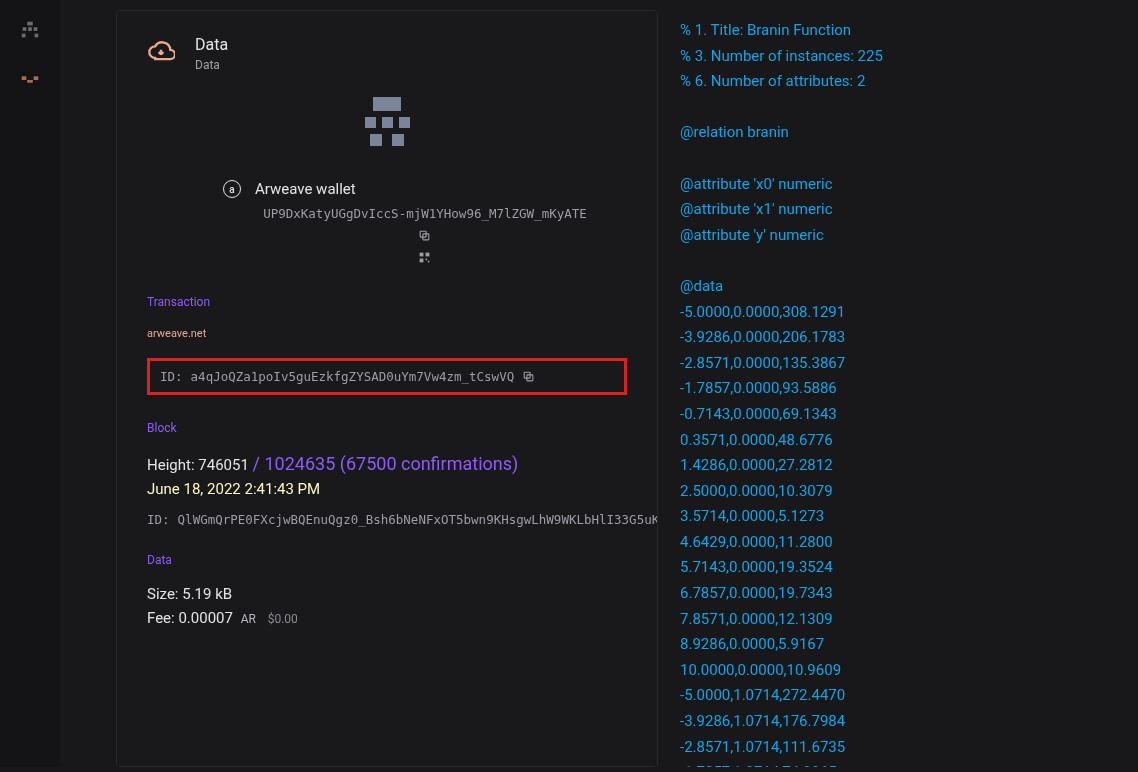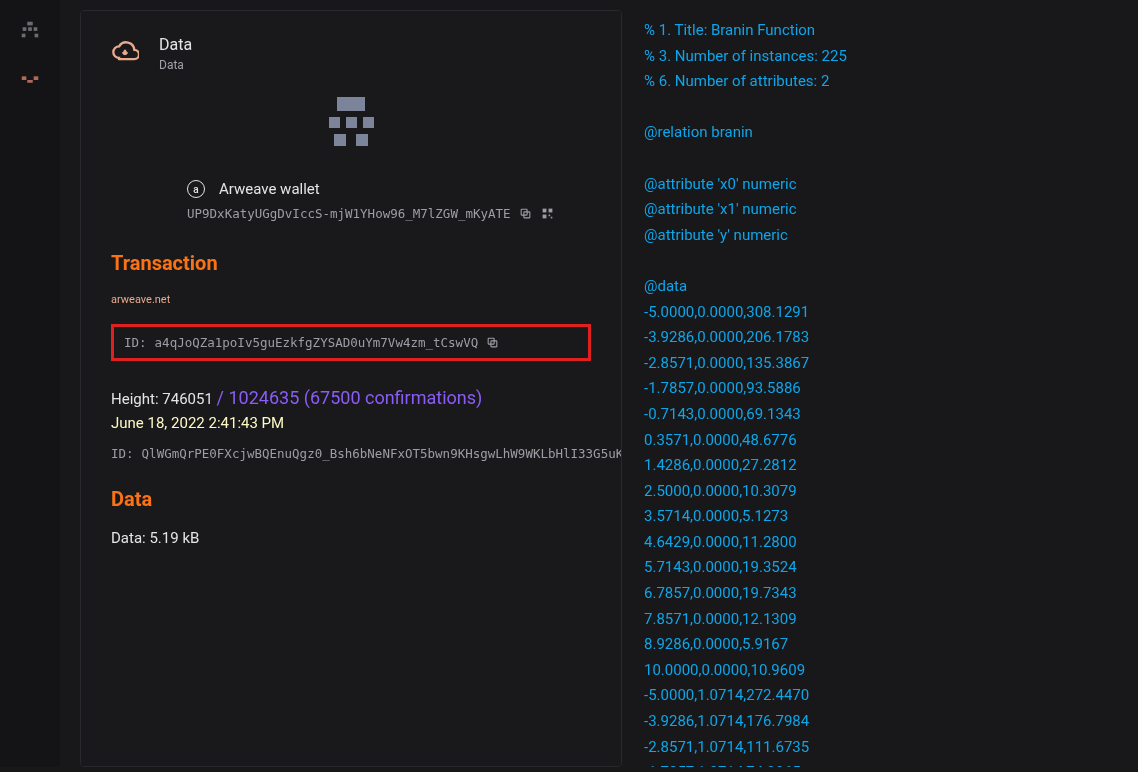"Data" .root { gap: none -> 36px }
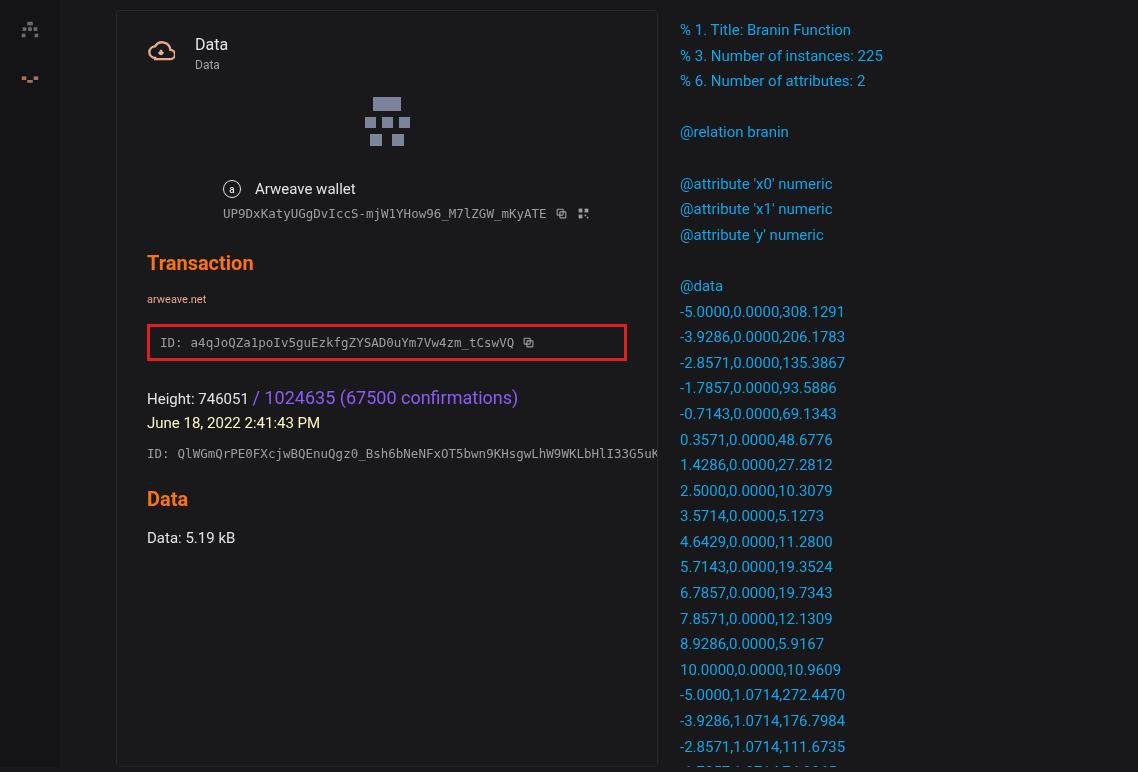"UP9DxKatyUGgDvIccS-mjW1YHow96_M7lZGW_mKy" .wallet-id { flex-direction: none -> column }
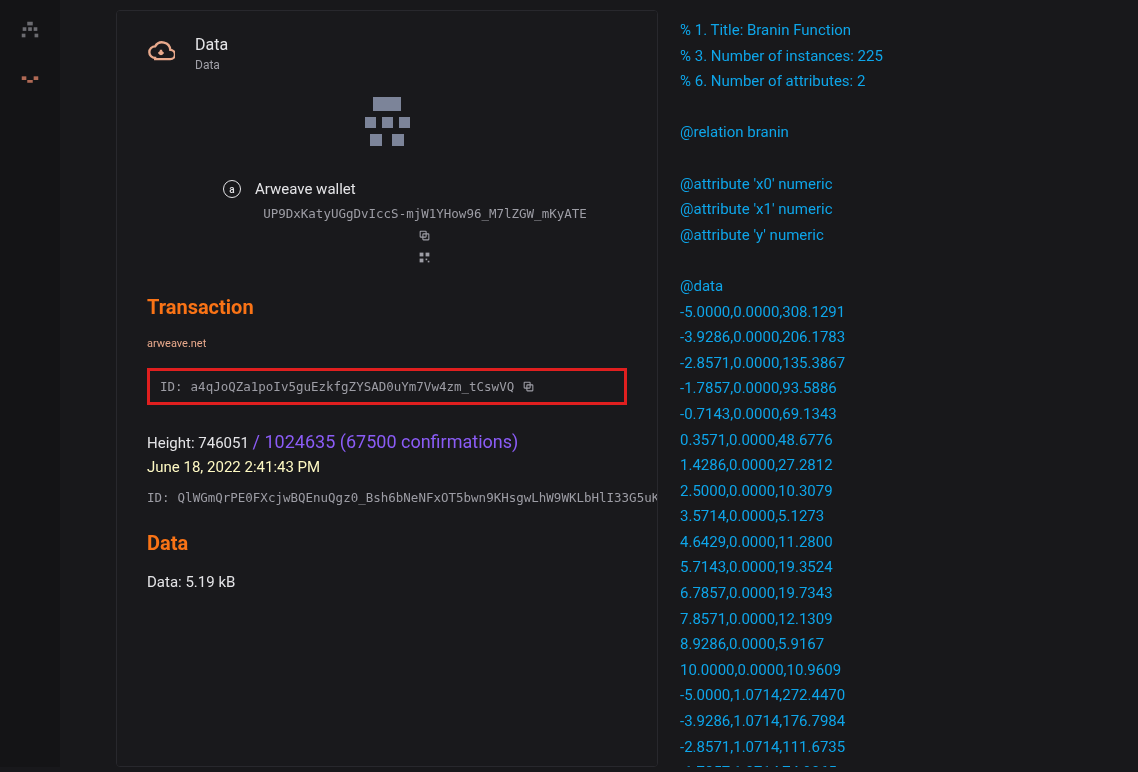"Transaction" .section-title { color: #f97316 -> #8b5cf6; font-size: 20px -> 12px; font-weight: 700 -> 400 }
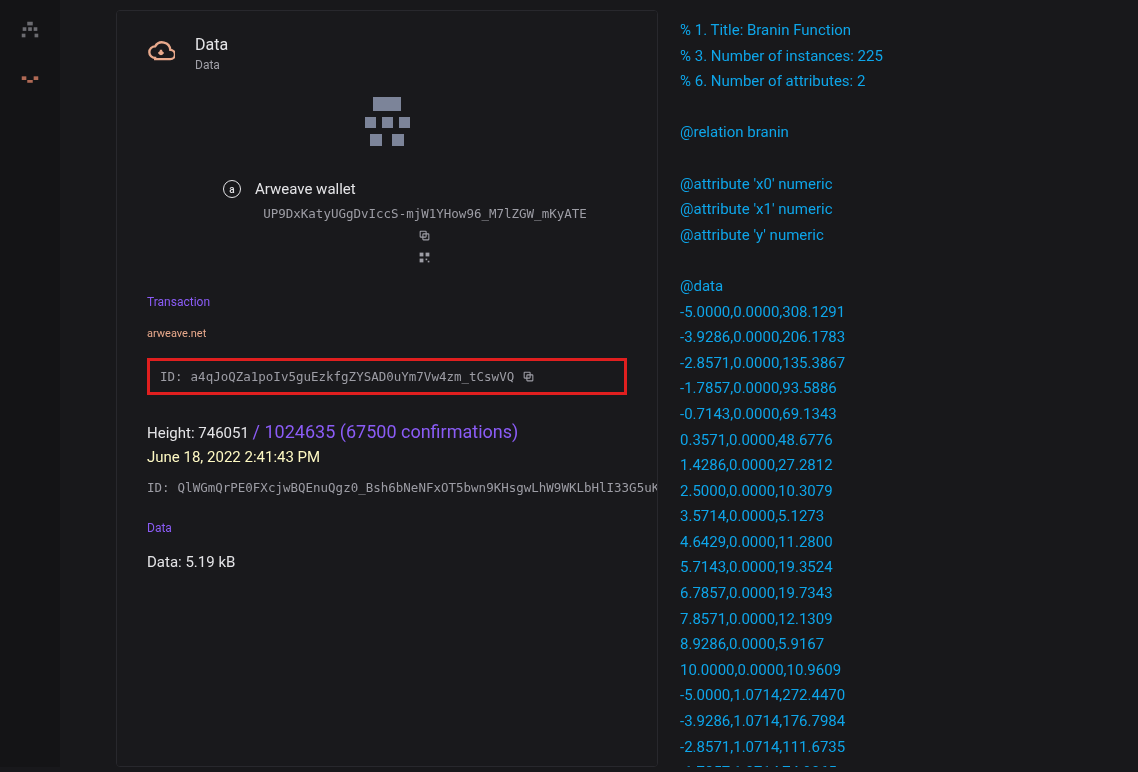"Block" div.section-title { html: none -> <div>Block</div> }
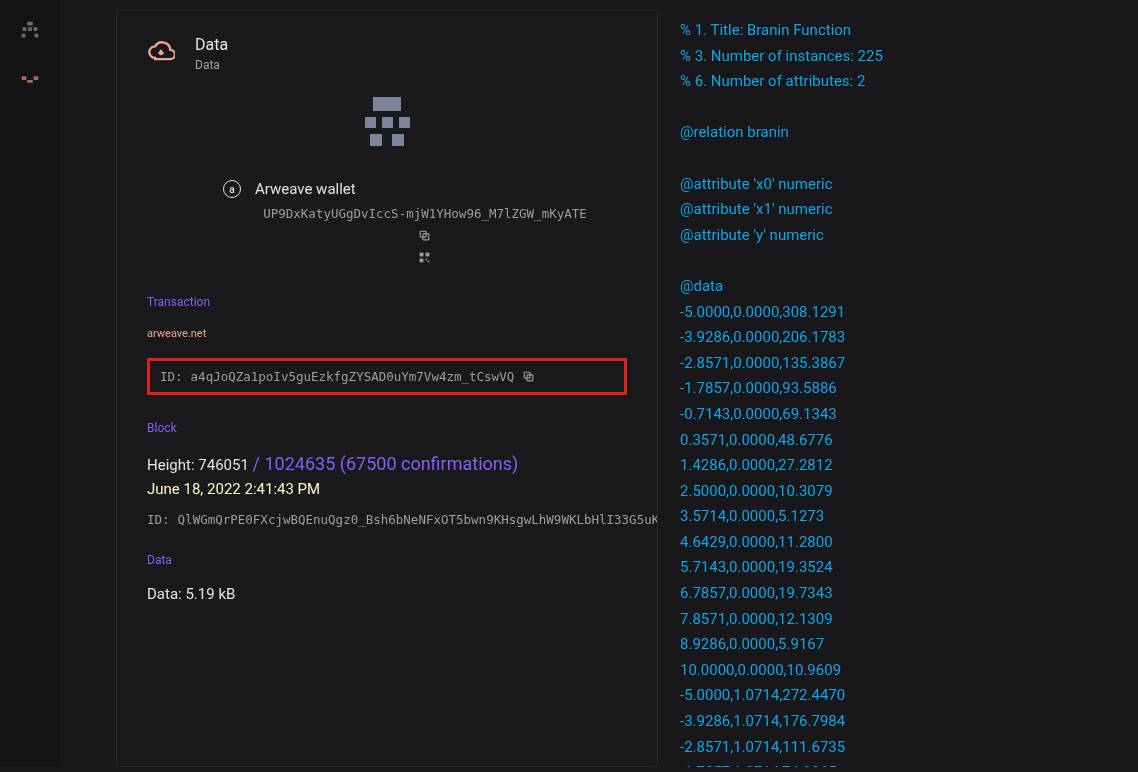"Data:" span { text: Data -> Size }
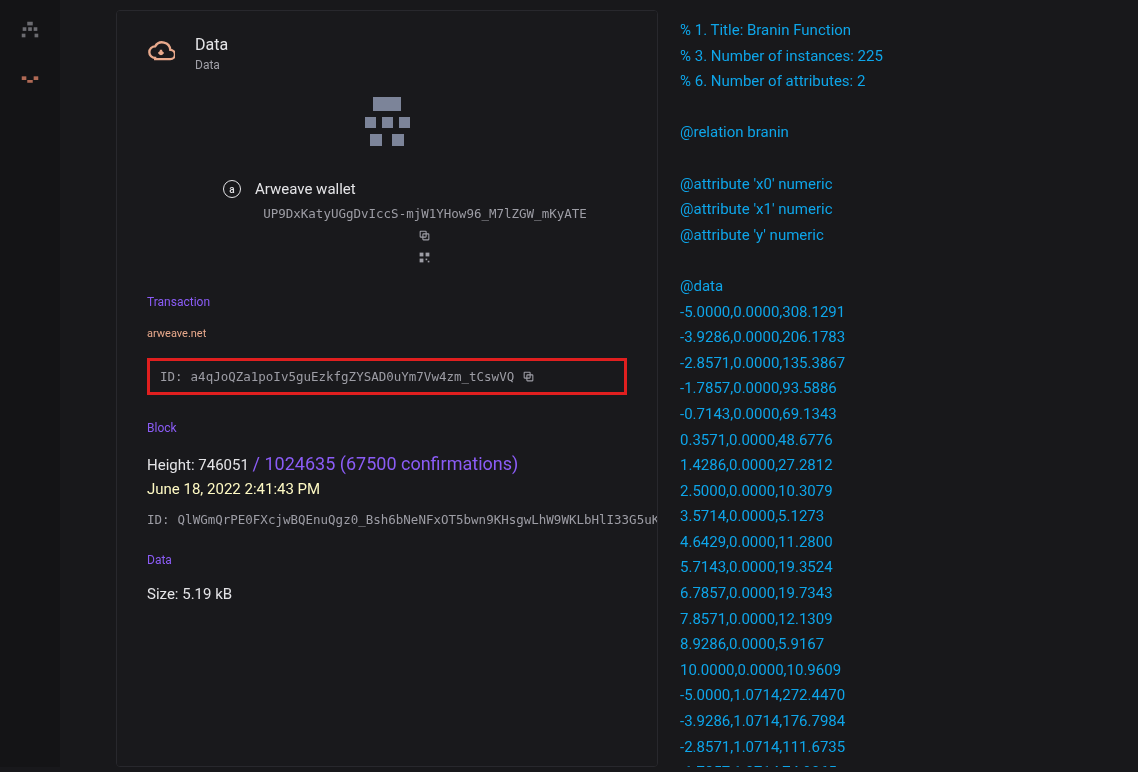"Fee: 0.00007 AR $0.00" div.kv { html: none -> <div> <span>Fee:</span> <span>0.00007</span> <span>AR</span> <span>$0.00</span> </div> }
